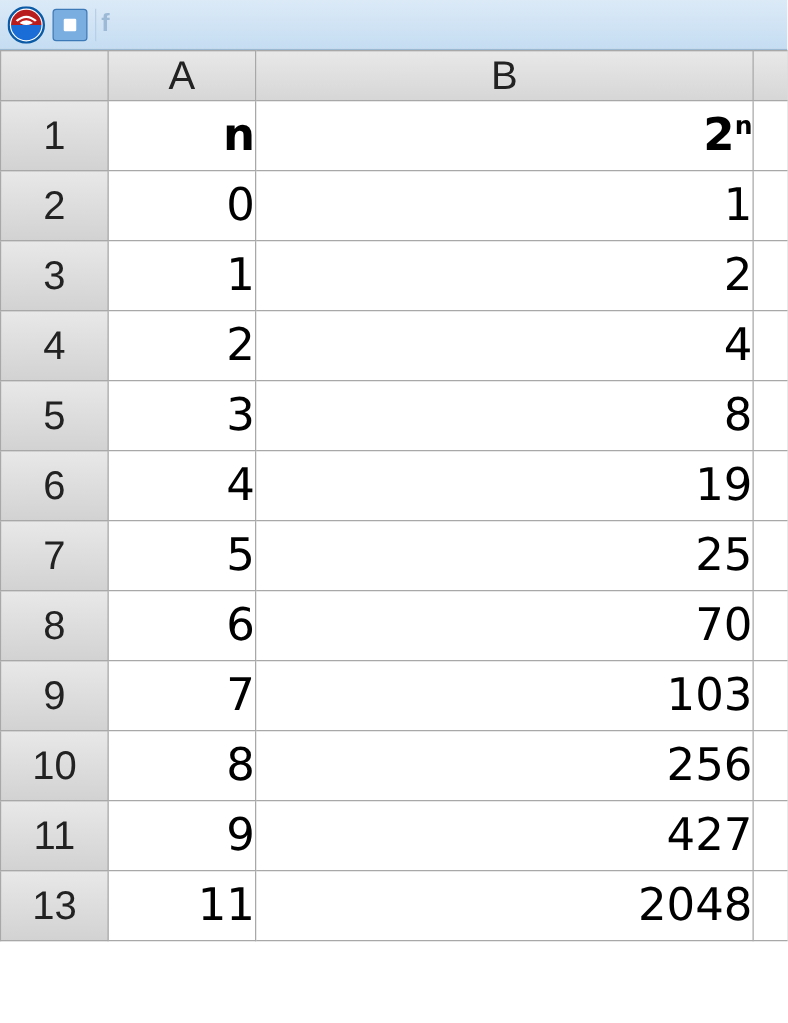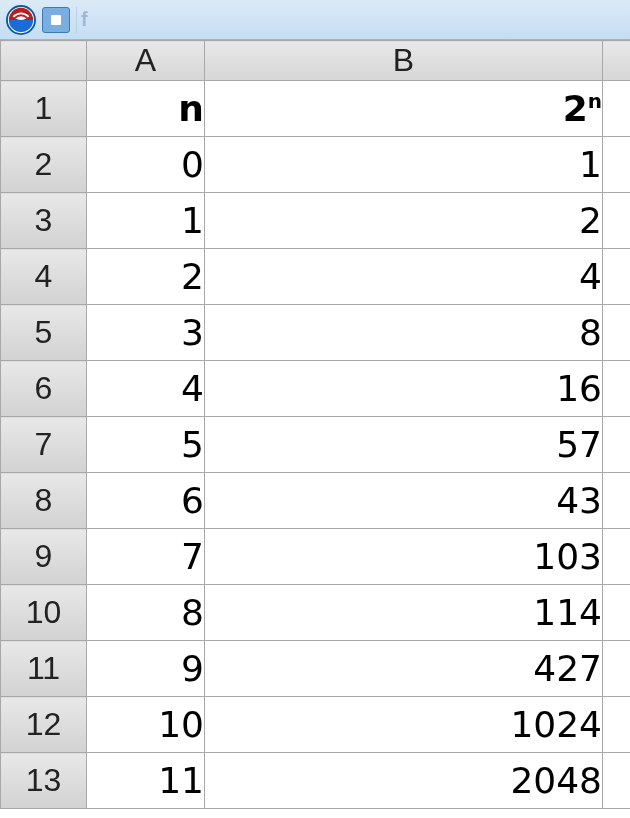"16" span.cell-text { text: 16 -> 19 }
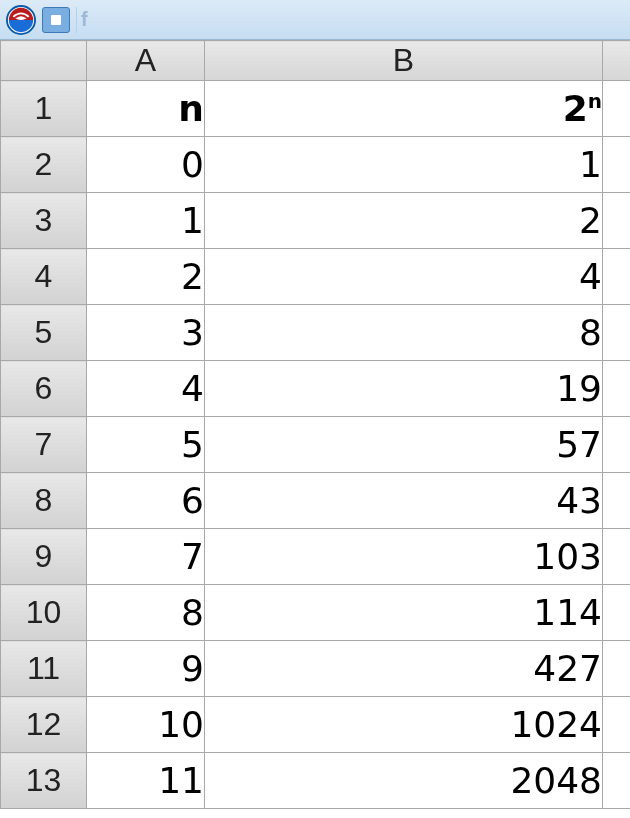"57" span.cell-text { text: 57 -> 25 }
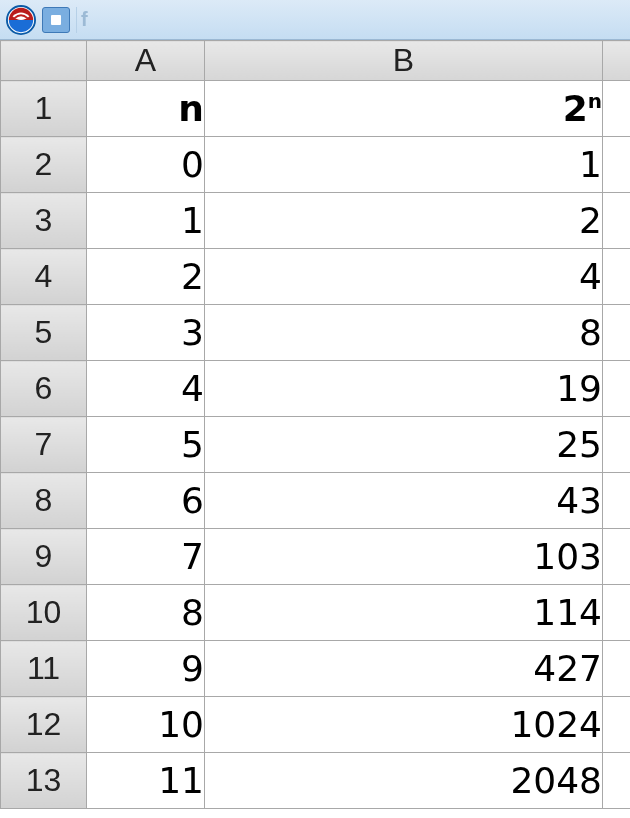"43" span.cell-text { text: 43 -> 70 }
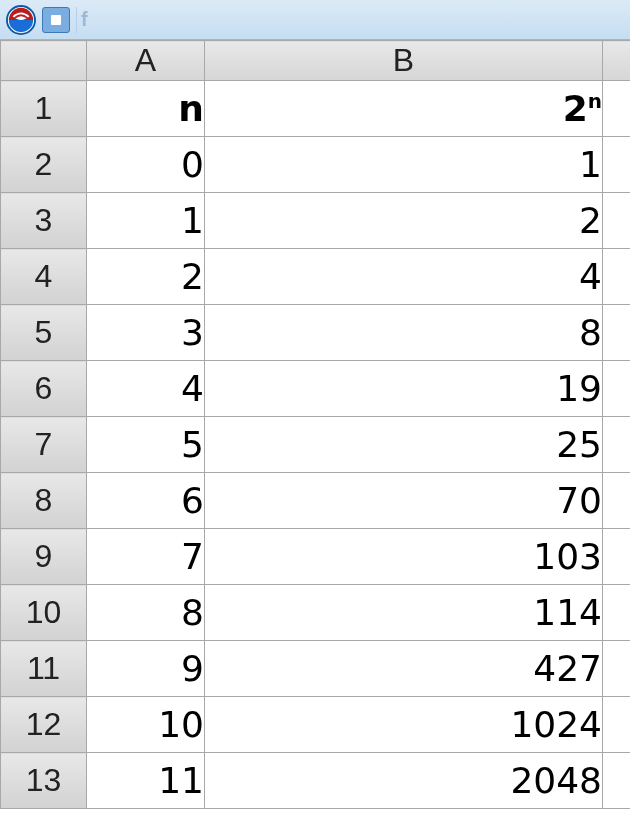"114" span.cell-text { text: 114 -> 256 }
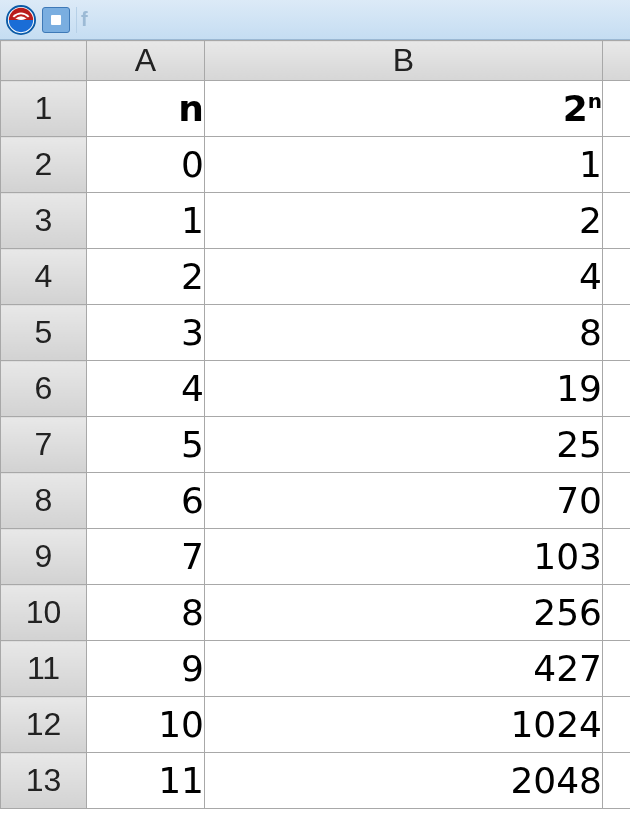"12" tr { html: <tr> <th>12</th> <td><span>10</span></td> <td><span>1024</span></td> <td></td> </tr> -> none }
